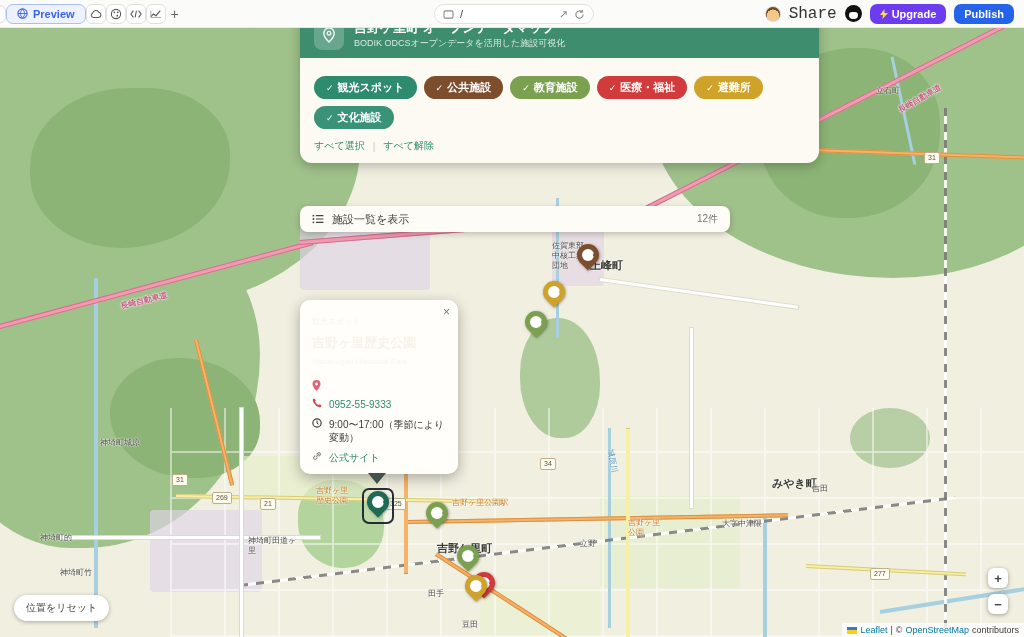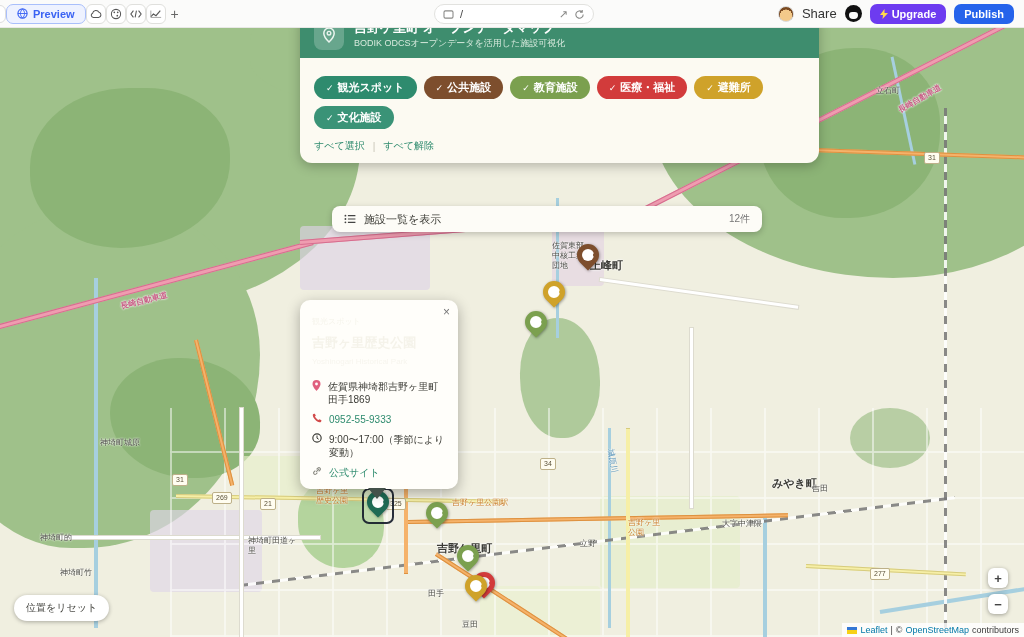"Share" .share-lb { font-family: none -> Liberation Mono, monospace; font-size: 13px -> 16px }
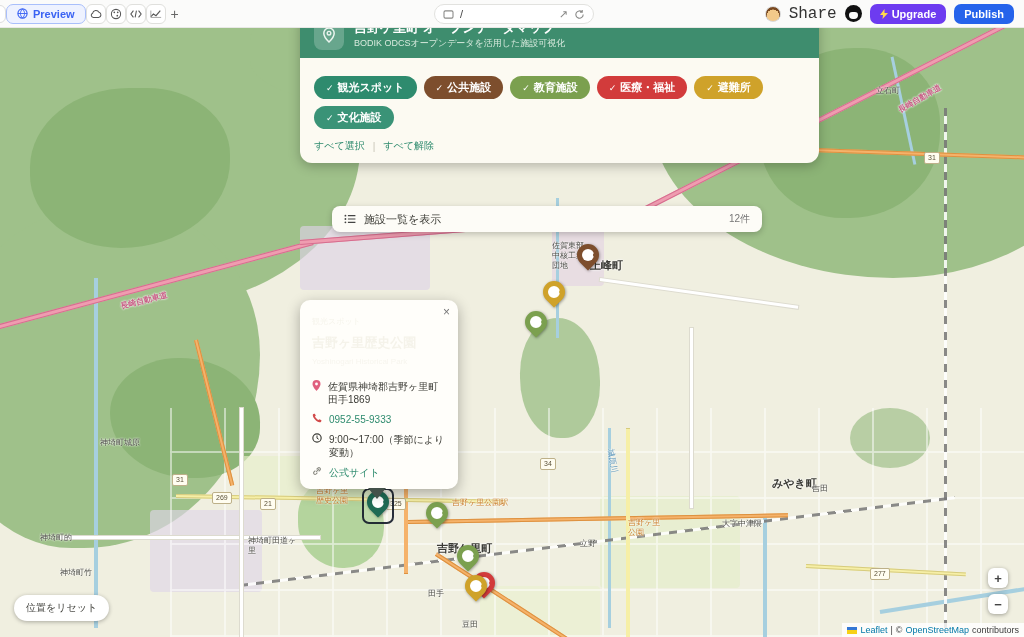"施設一覧を表示" .fbar { margin-left: 32px -> none }
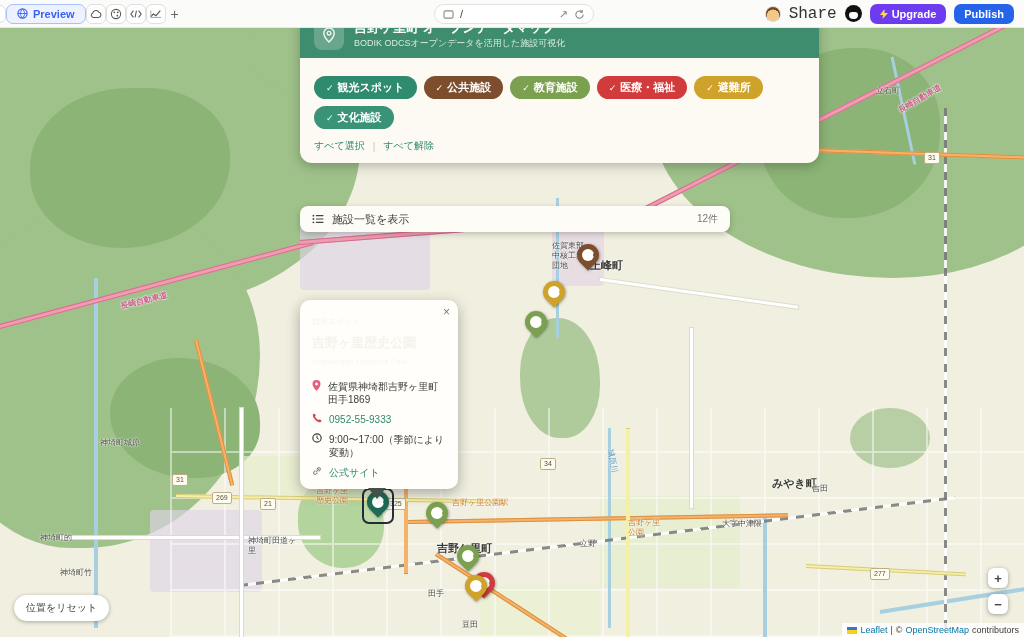"佐賀県神埼郡吉野ヶ里町田手1869" span { html: <span>佐賀県神埼郡吉野ヶ里町田手1869</span> -> none }
